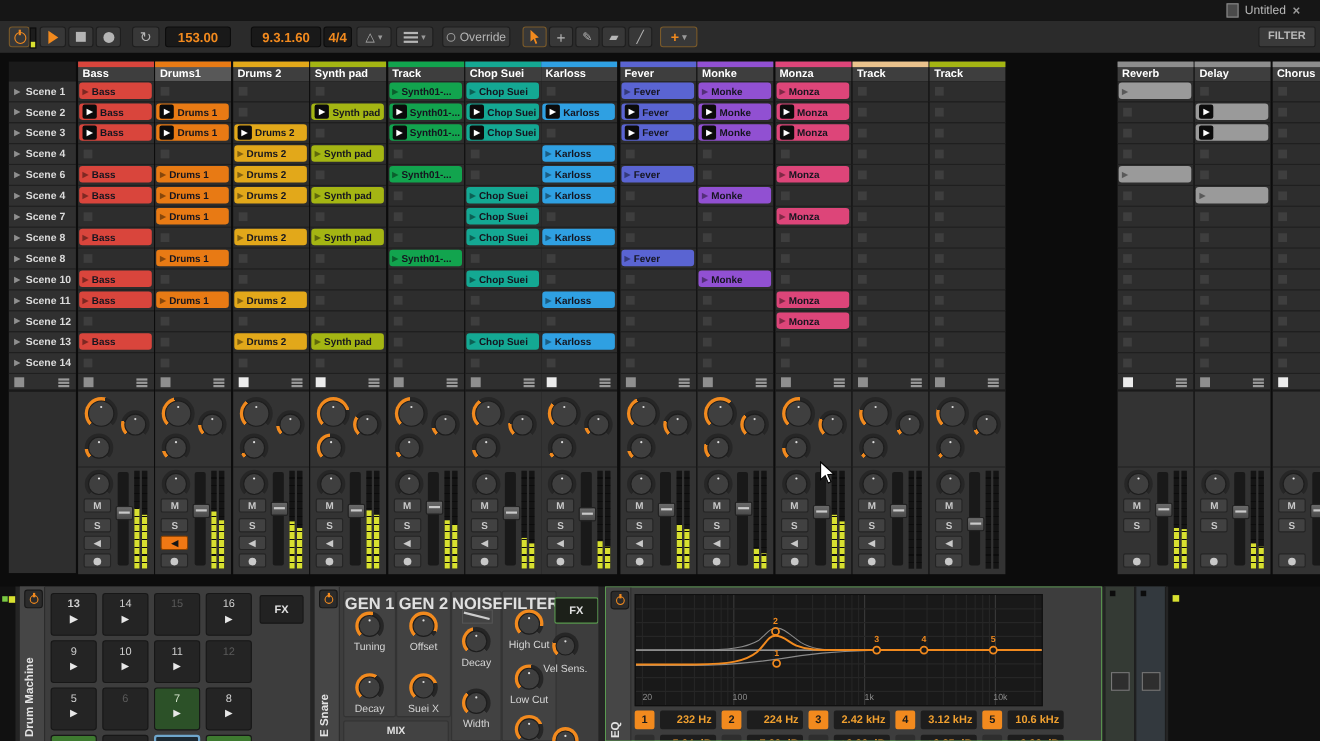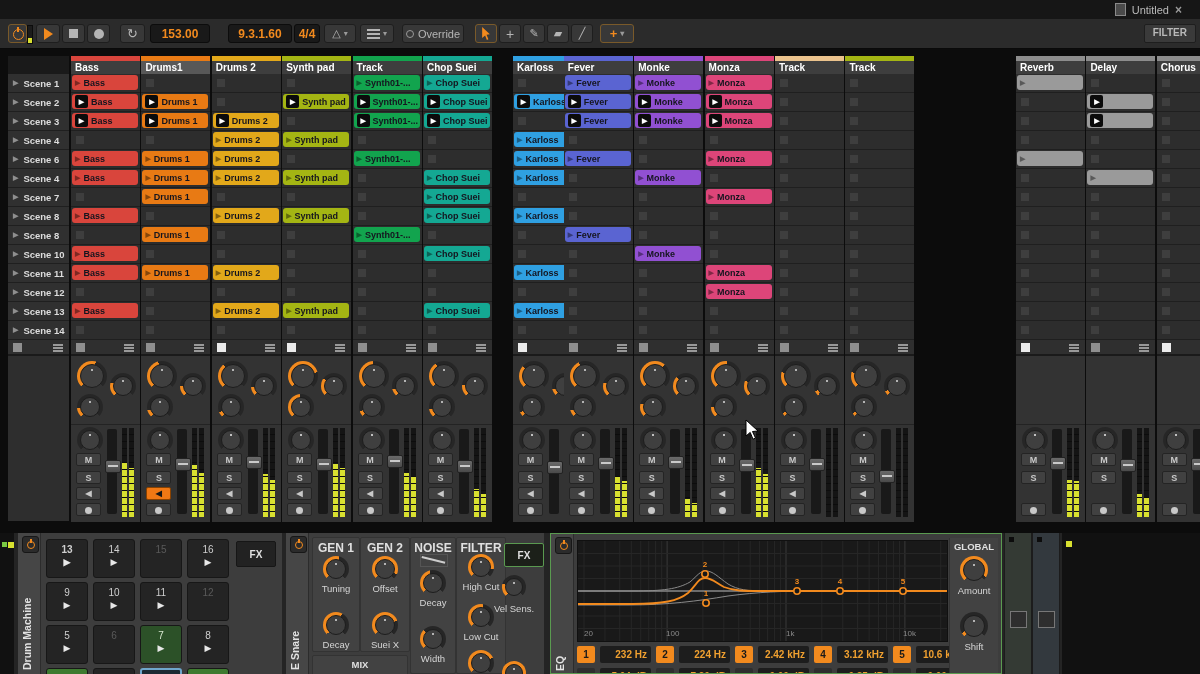"Karloss" div.track-col { left: 513px -> 492px }
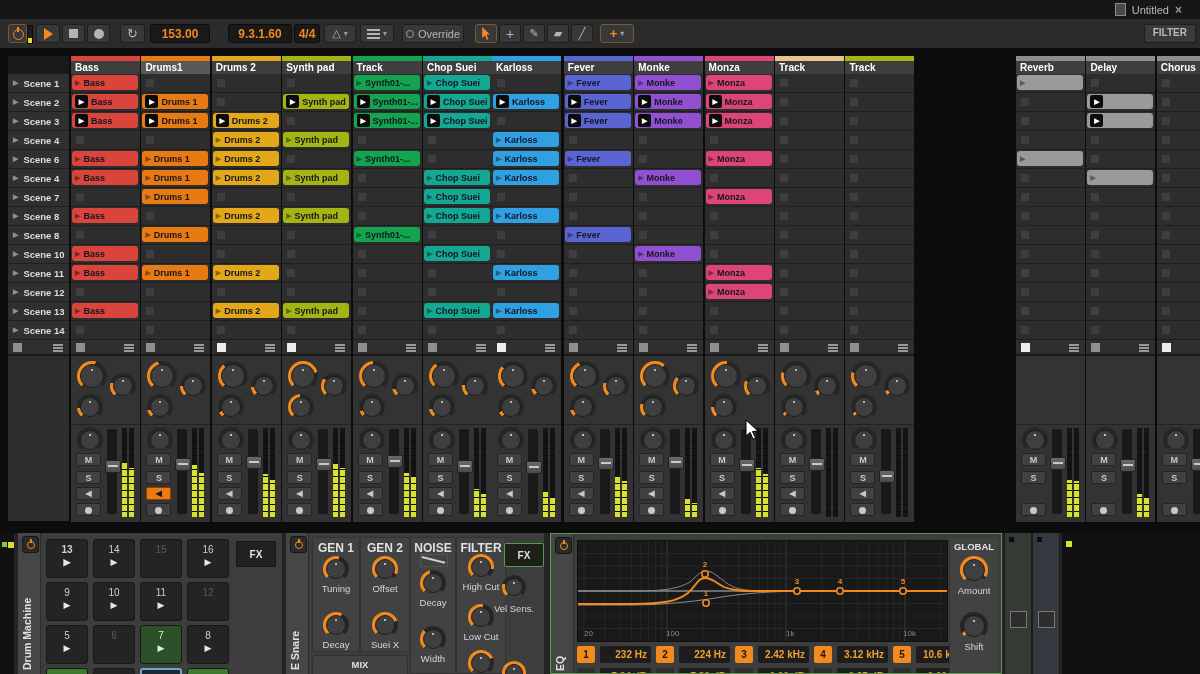"GEN 1" .sec .st { font-size: 12px -> 15px }
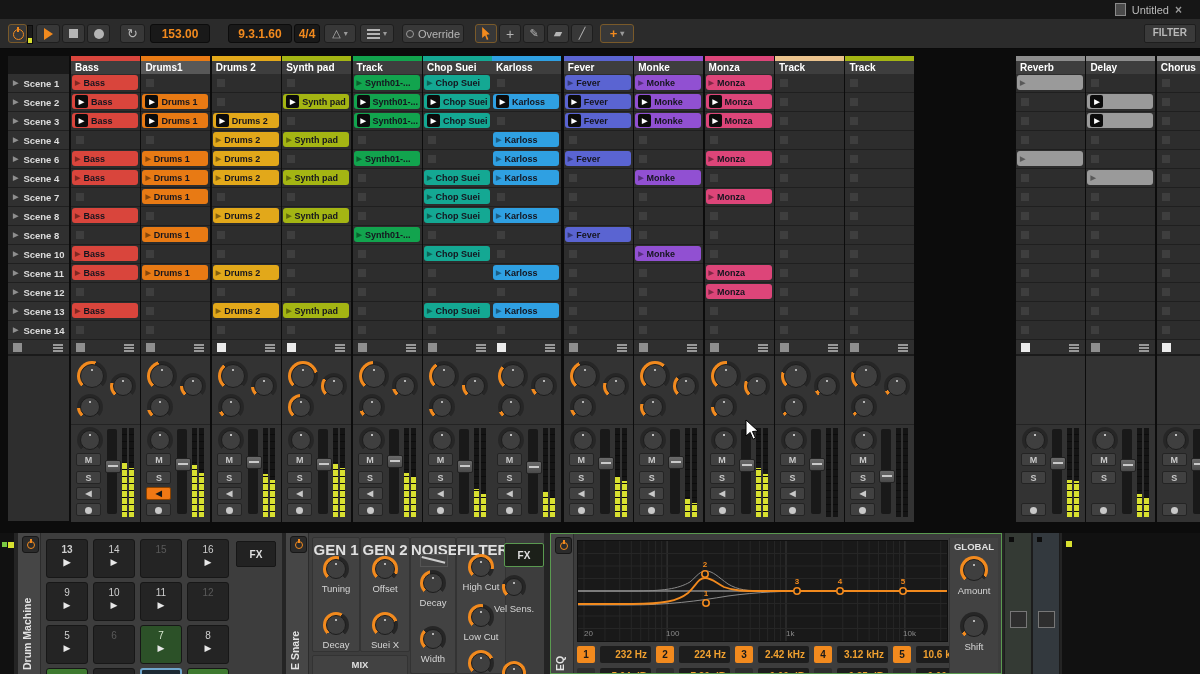"GLOBAL" div.global { html: <div> <span>GLOBAL</span> <span><div> <i></i> <b></b> </div><div>Amount</div><div> <i></i> <b></b> </div><div>Shift</div></span> </div> -> none }
